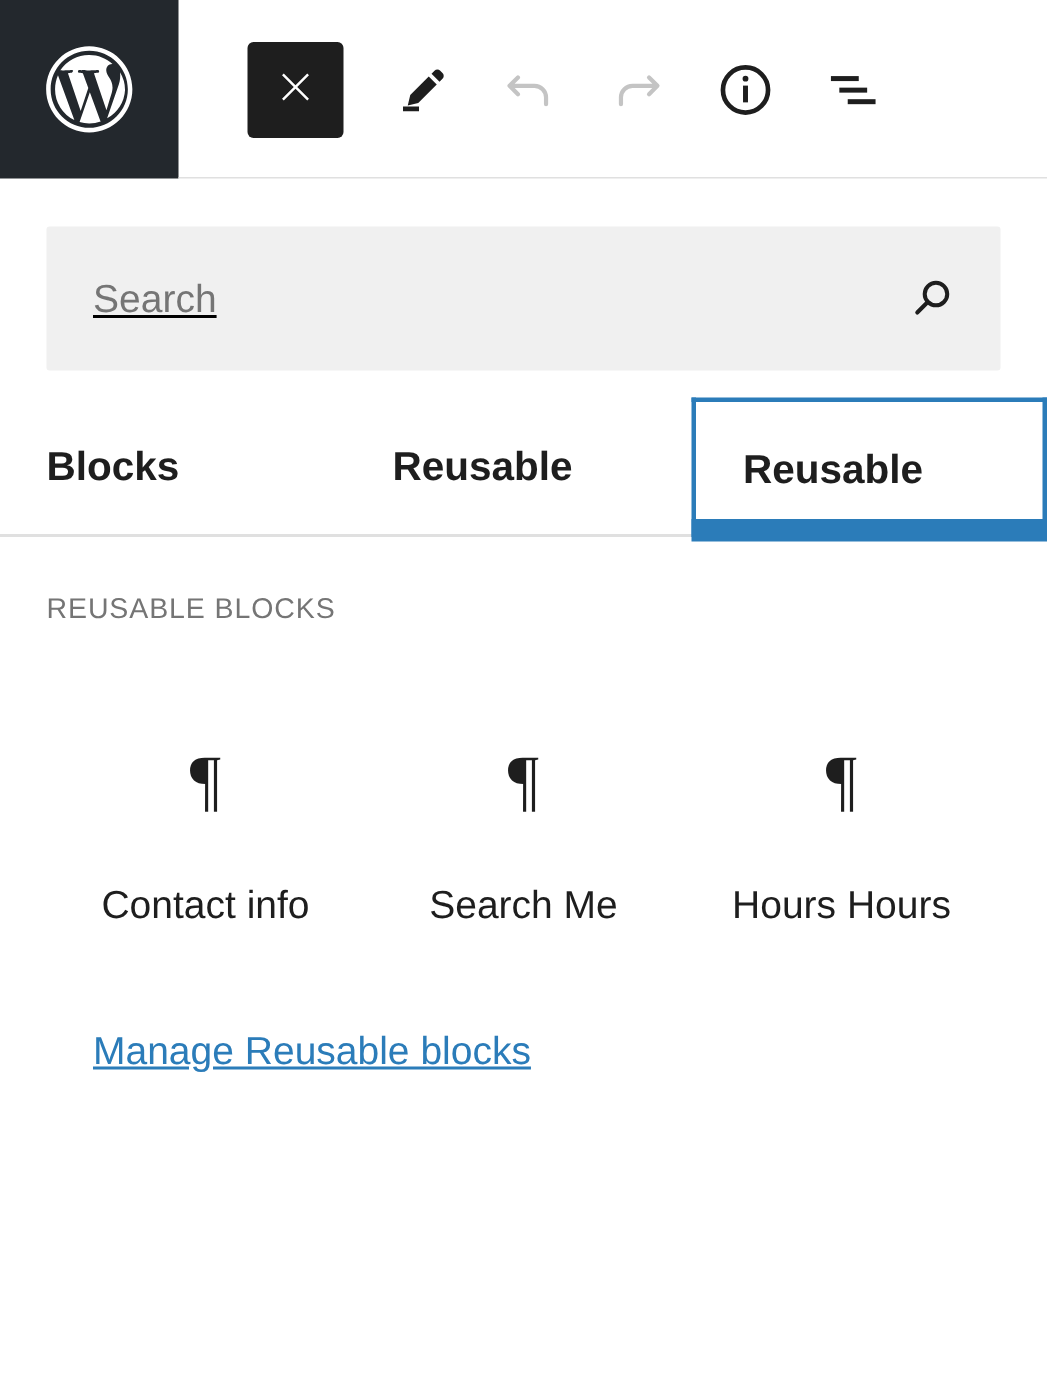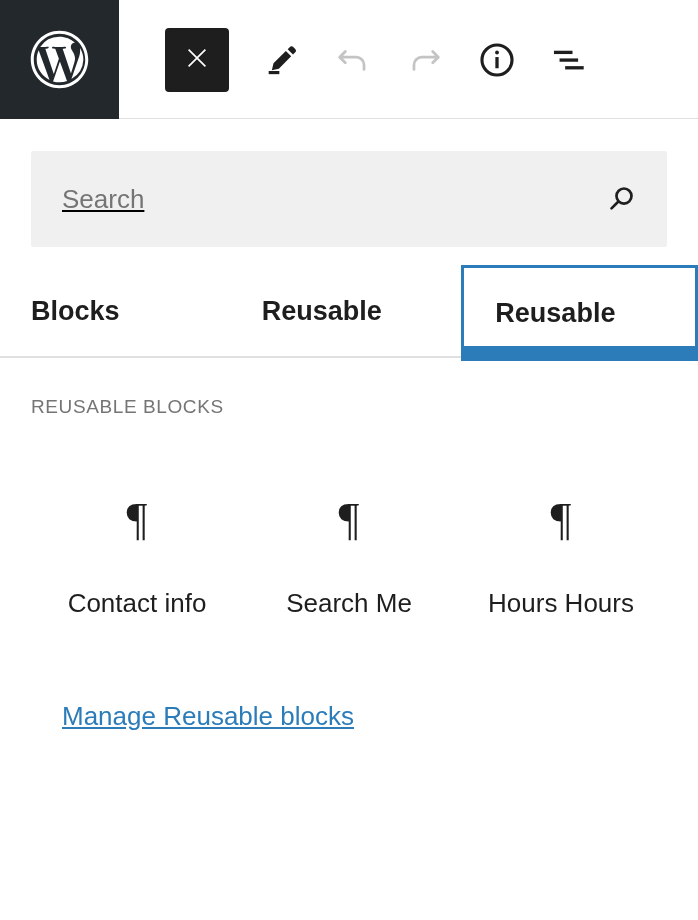"Manage Reusable blocks" .manage-row { margin-top: 72px -> 56px }
